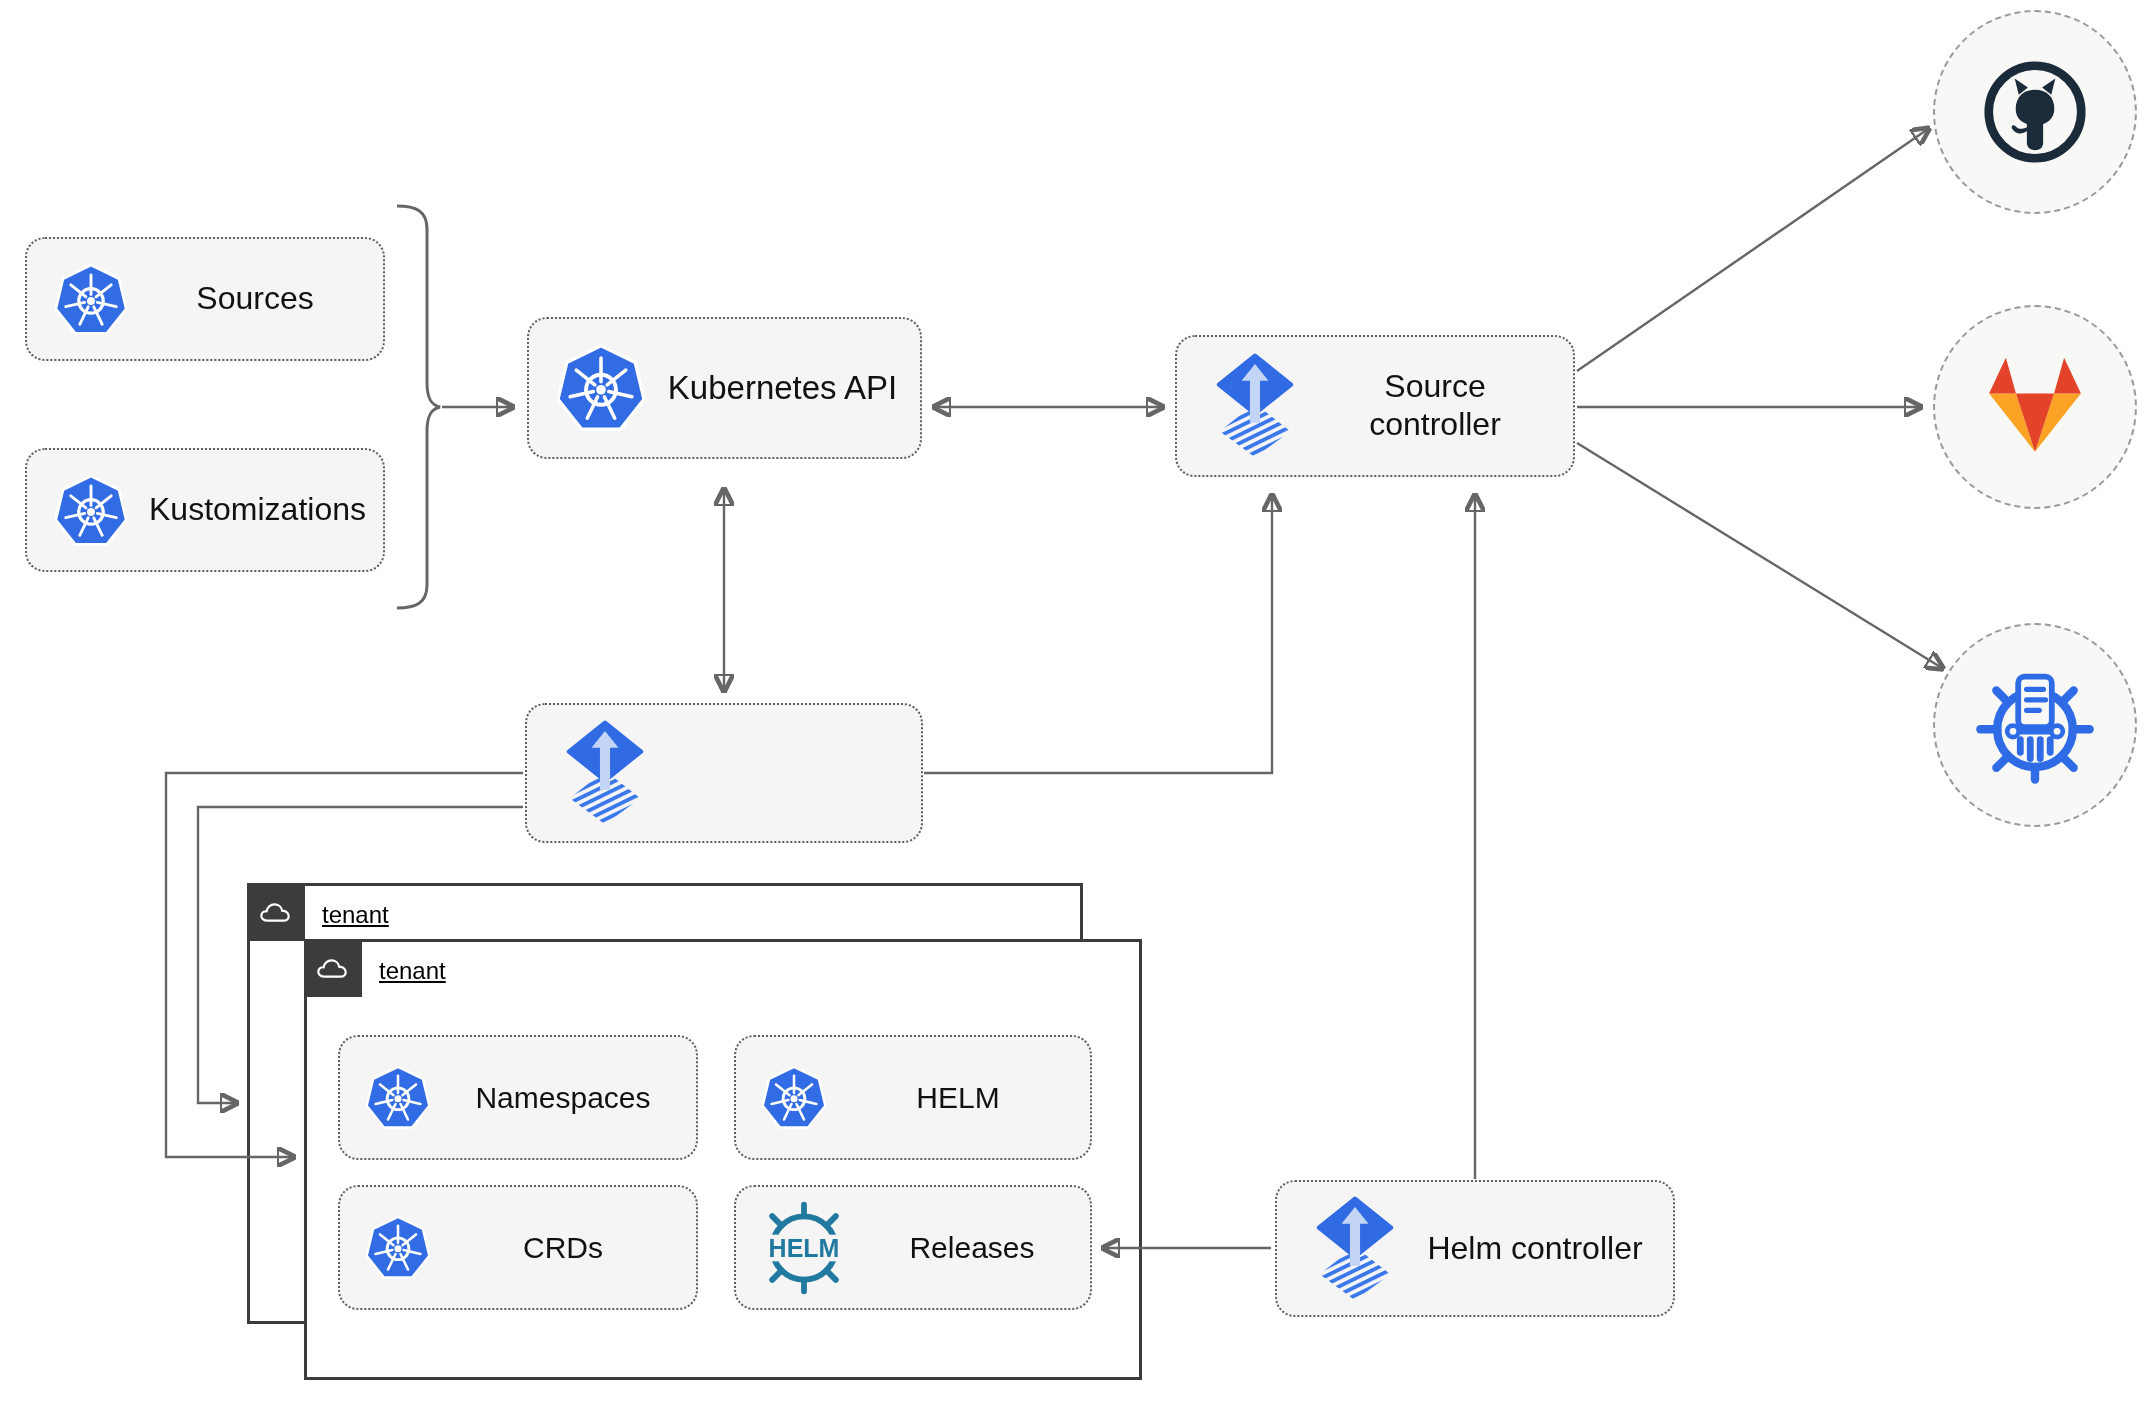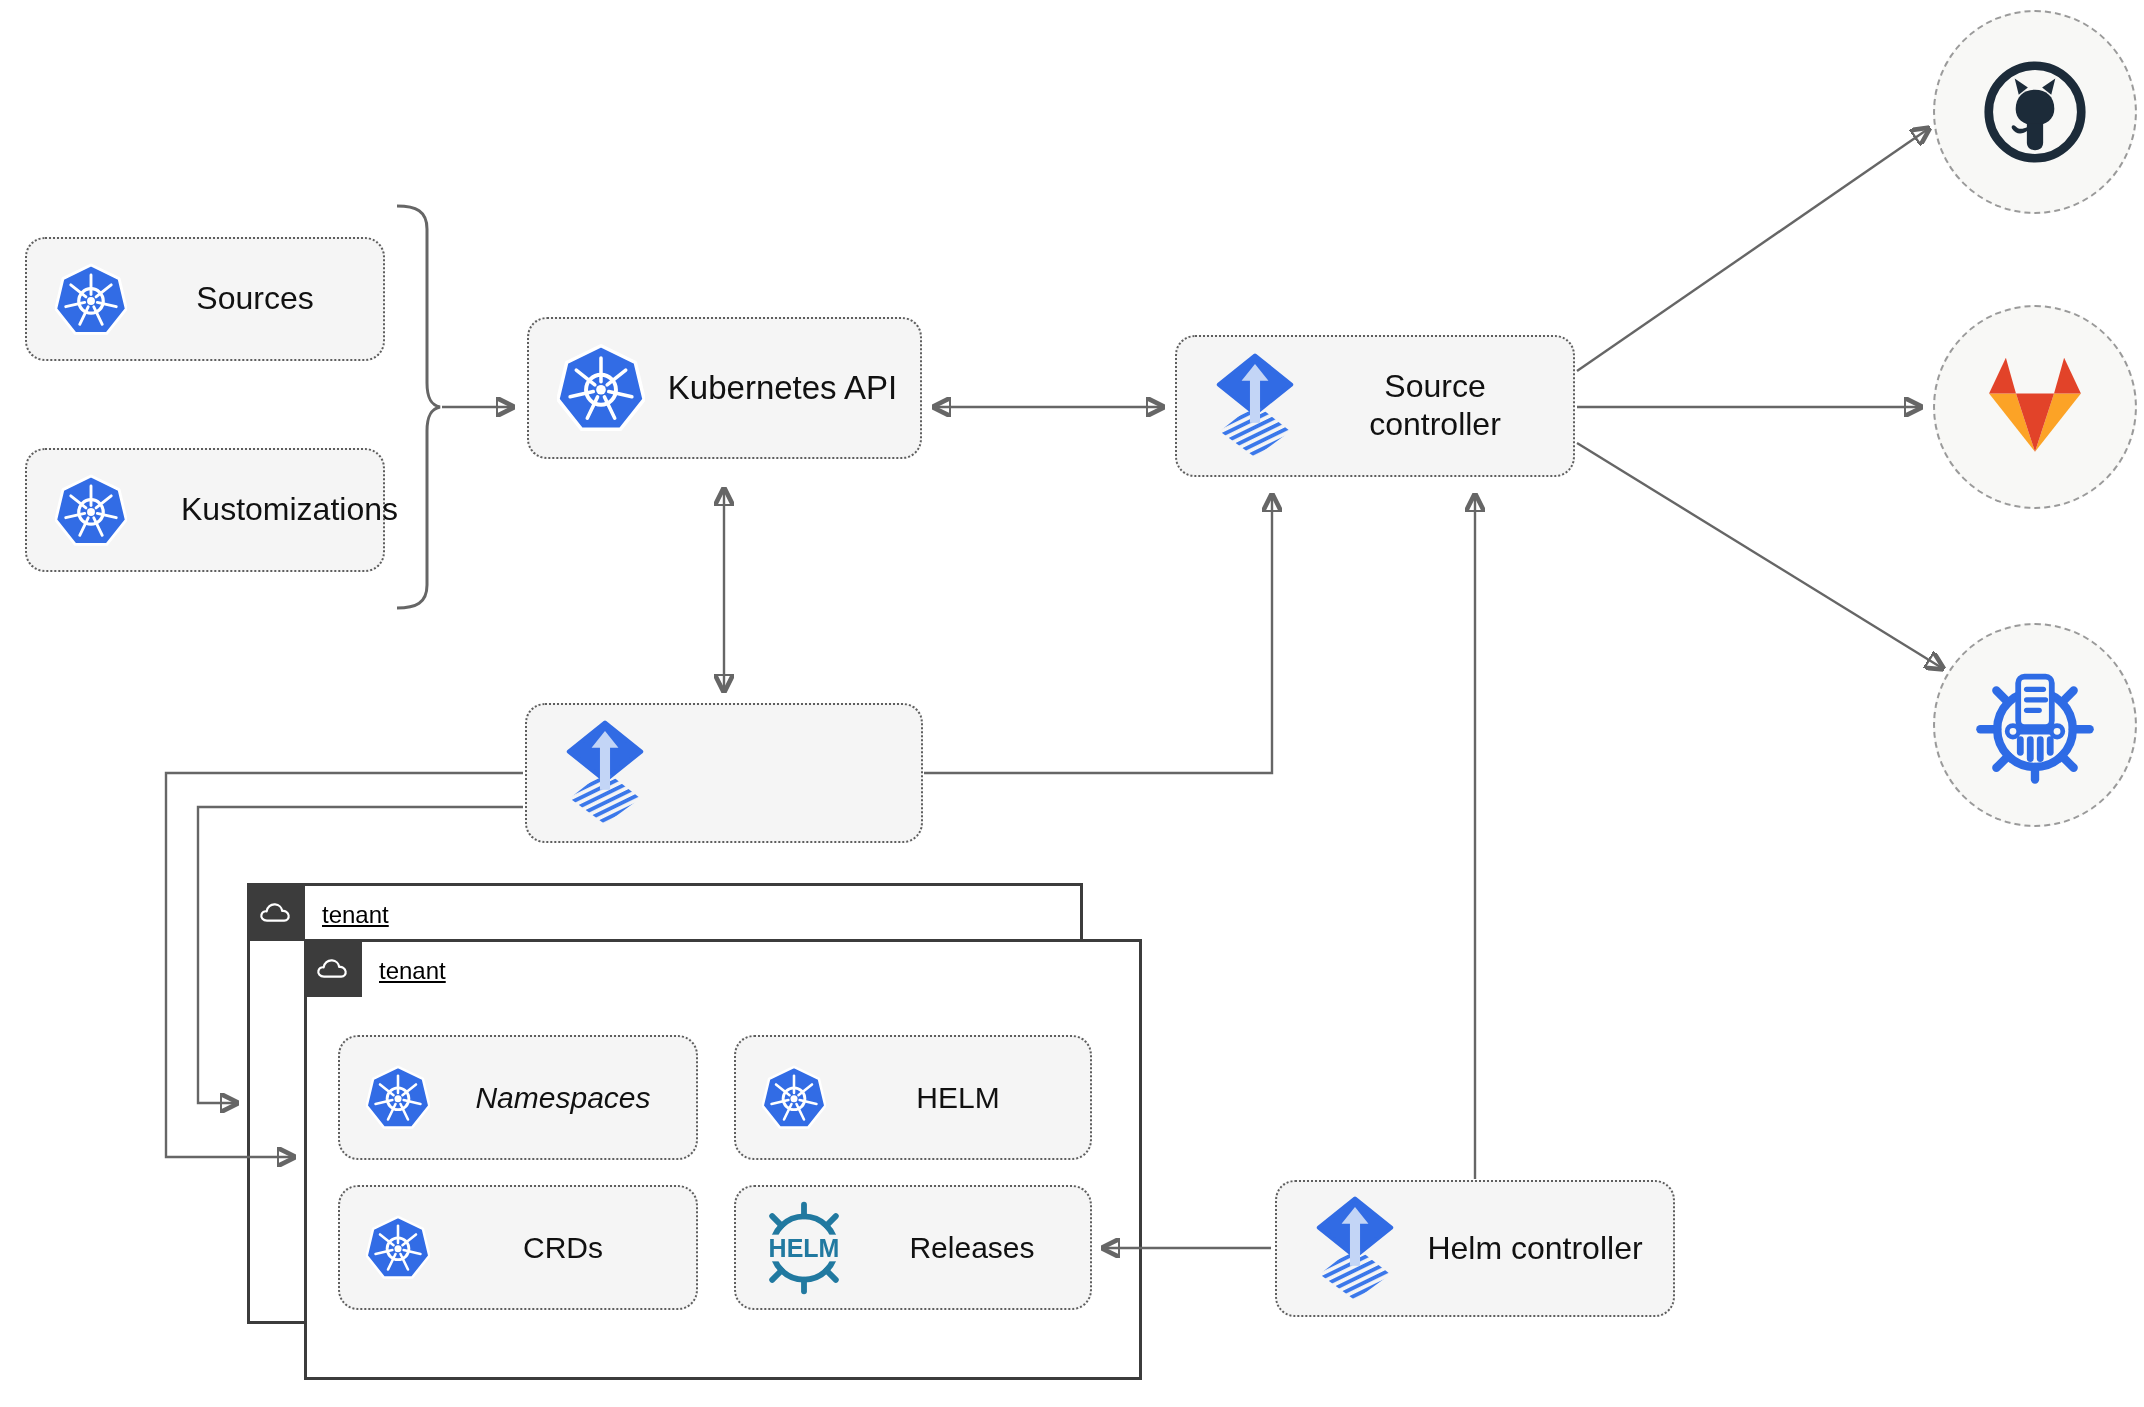"Kustomizations" div.node { gap: 32px -> none }
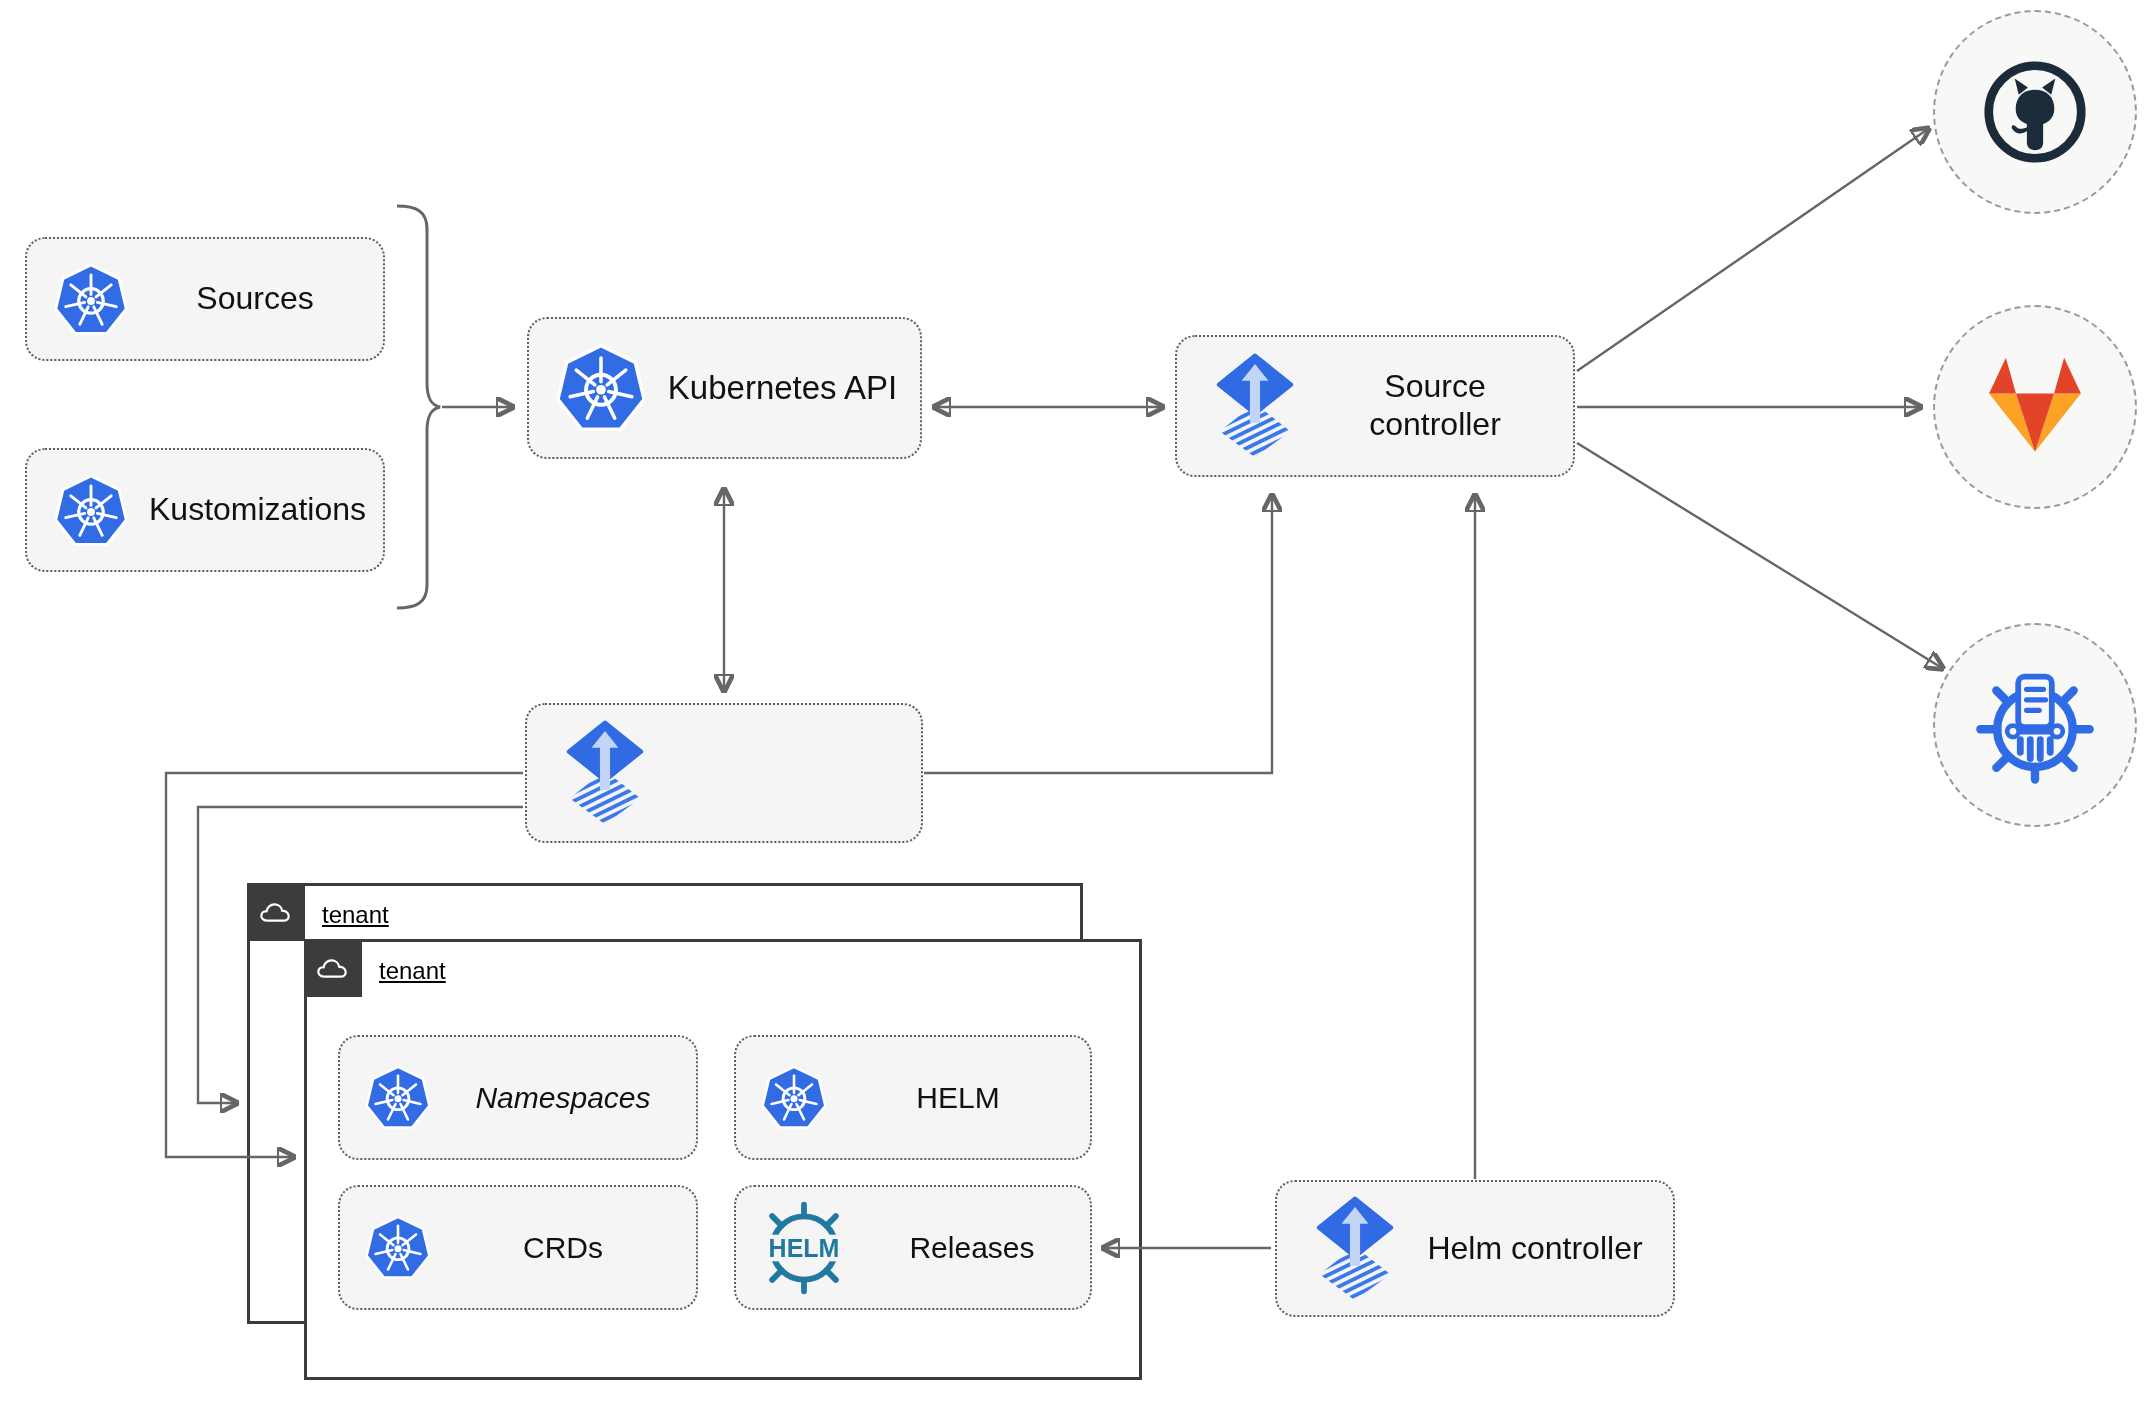"Namespaces" div.node { font-style: italic -> none }
